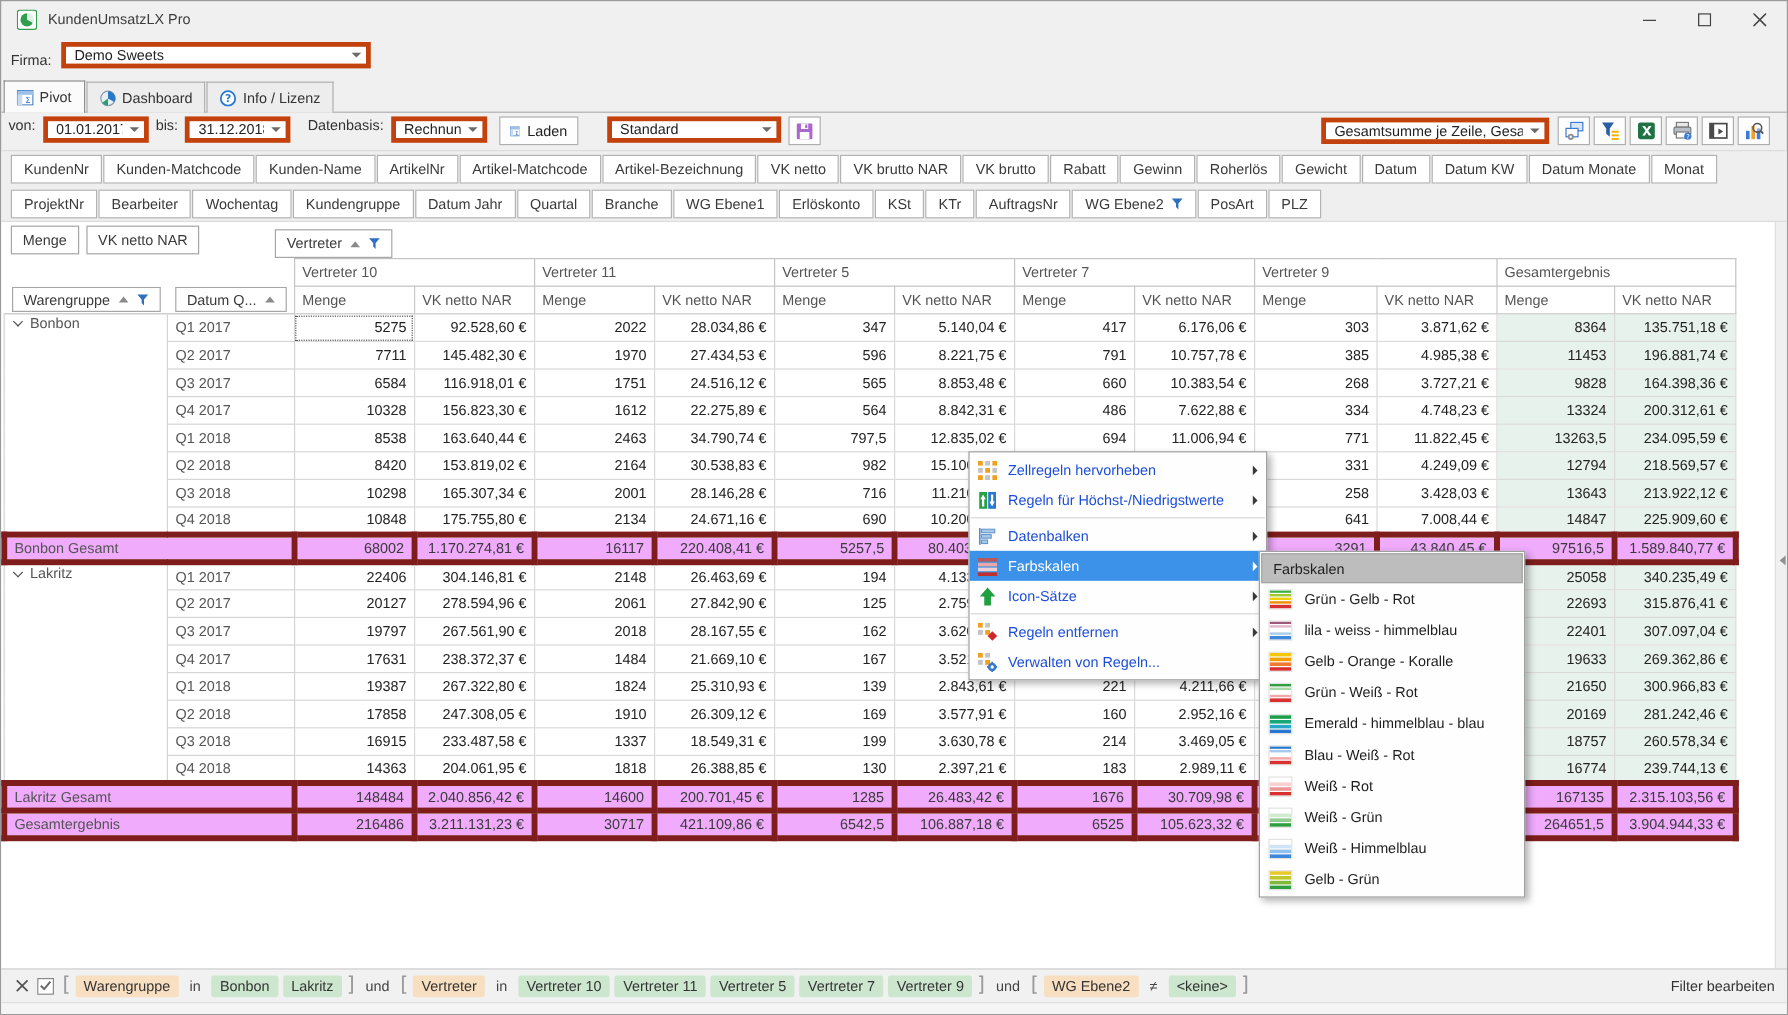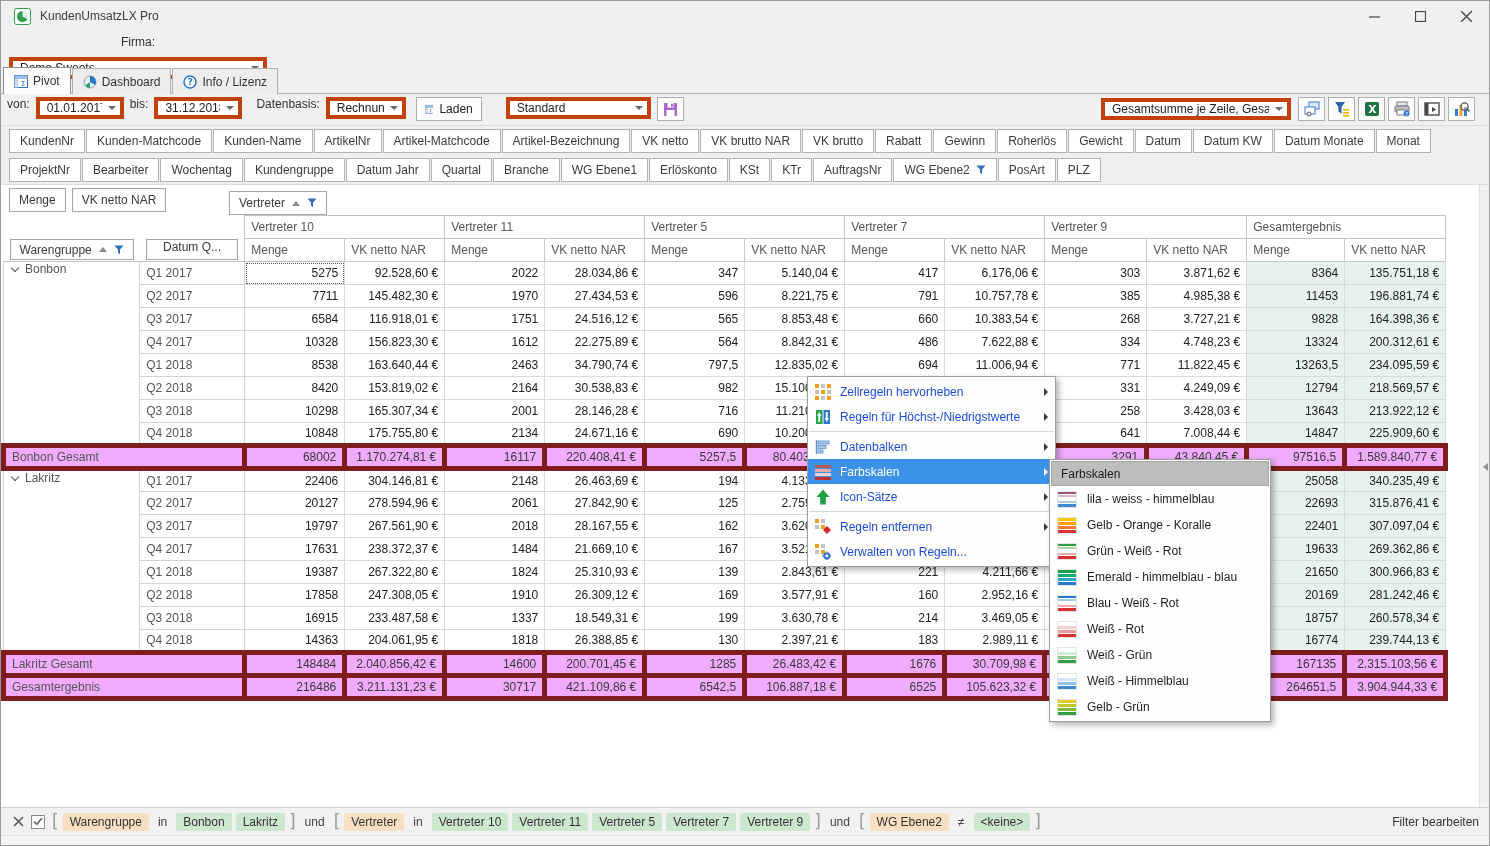"Firma:" .firmarow { align-items: center -> flex-end; flex-direction: column -> none }
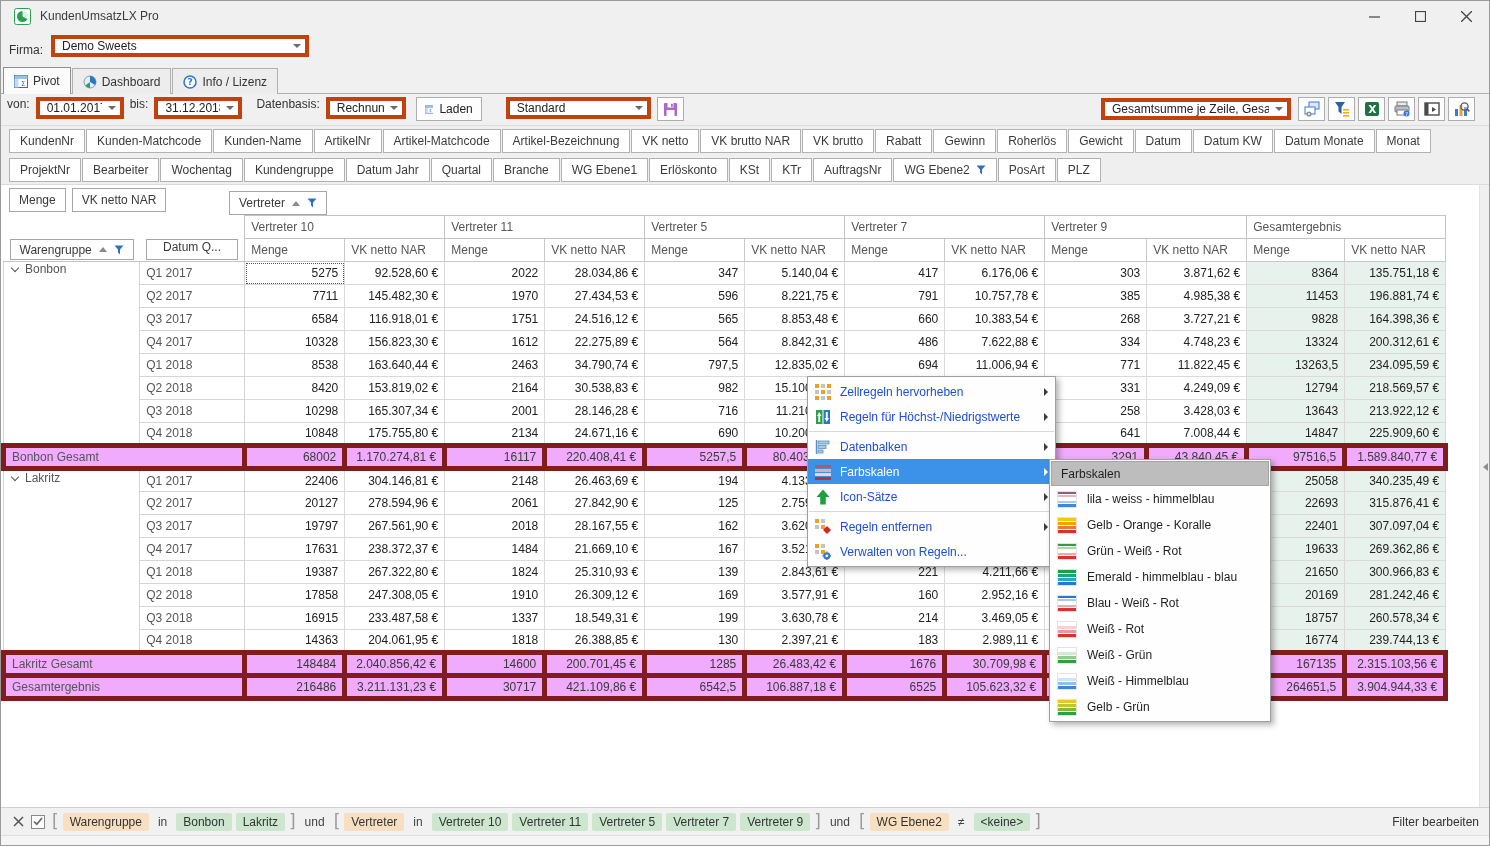"Datum Q..." div.hfield { flex-direction: column -> none }
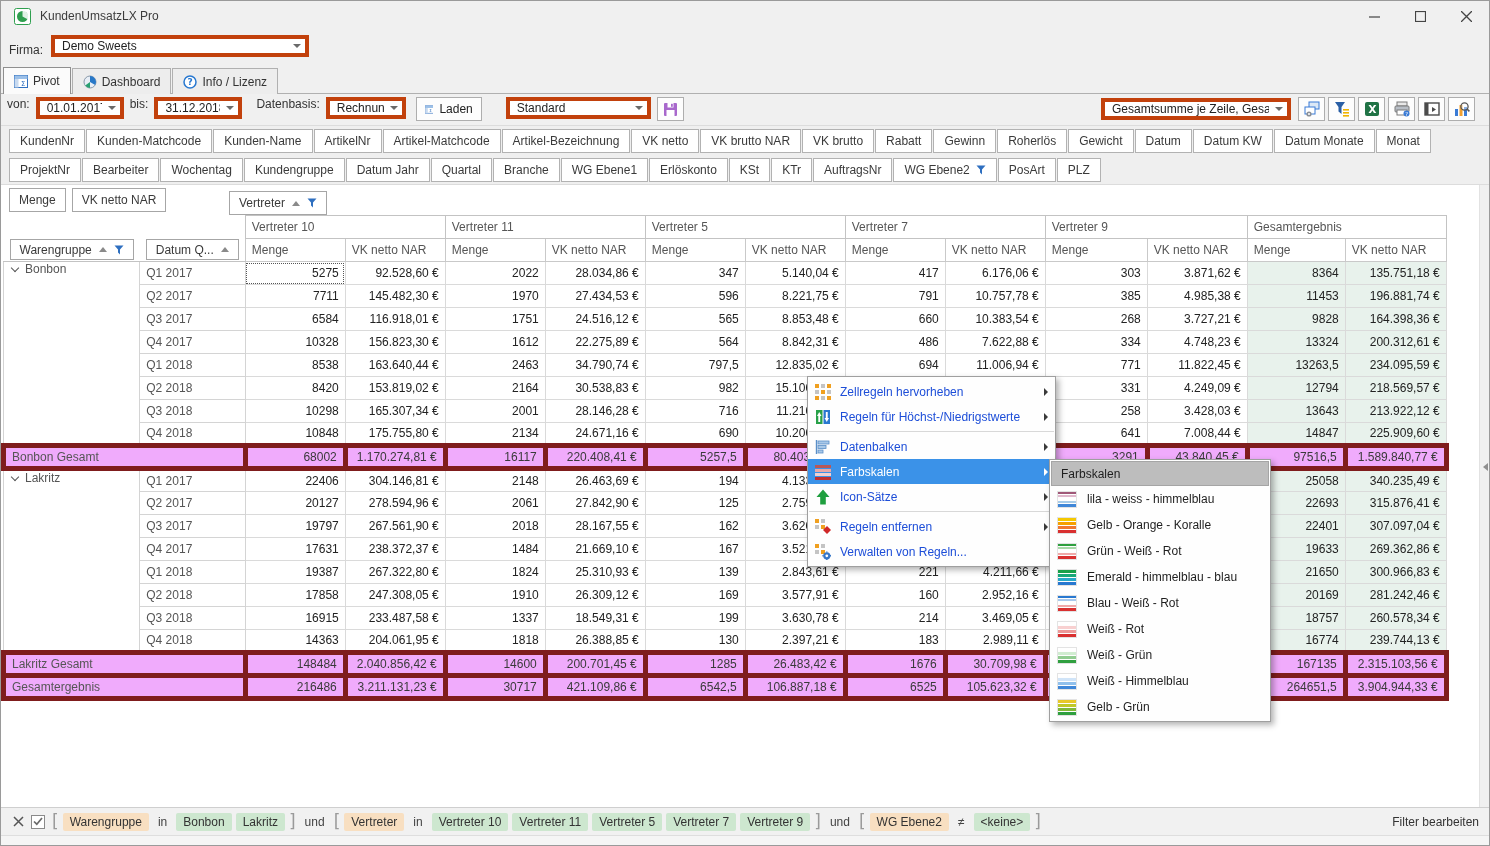"Grün - Gelb - Rot" div.smi { html: none -> <div> <span> <div></div> <div></div> <div></div> <div></div> <div></div> </span> <span>Grün - Gelb - Rot</span> </div> }
